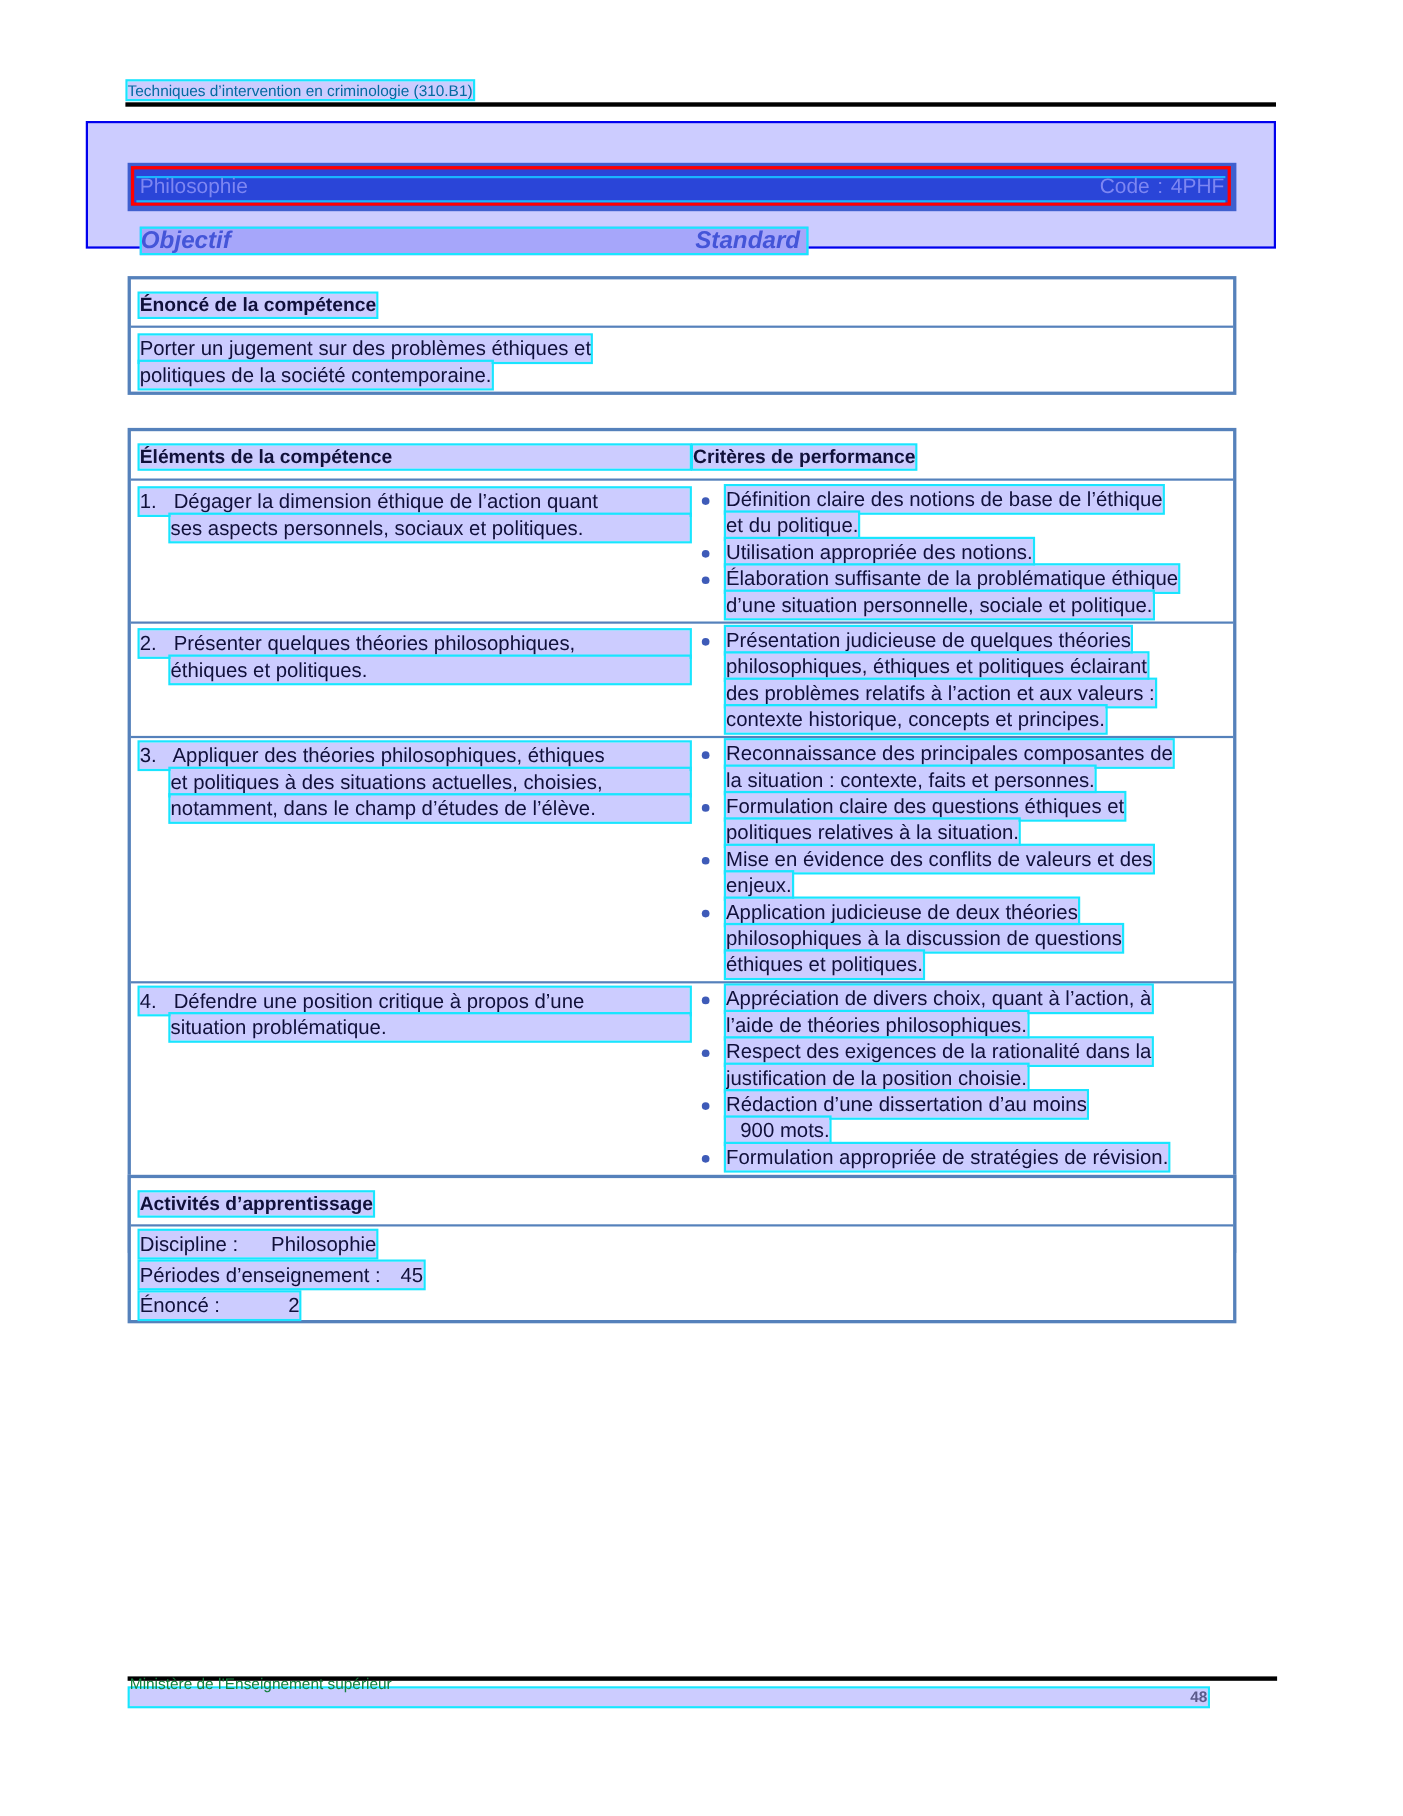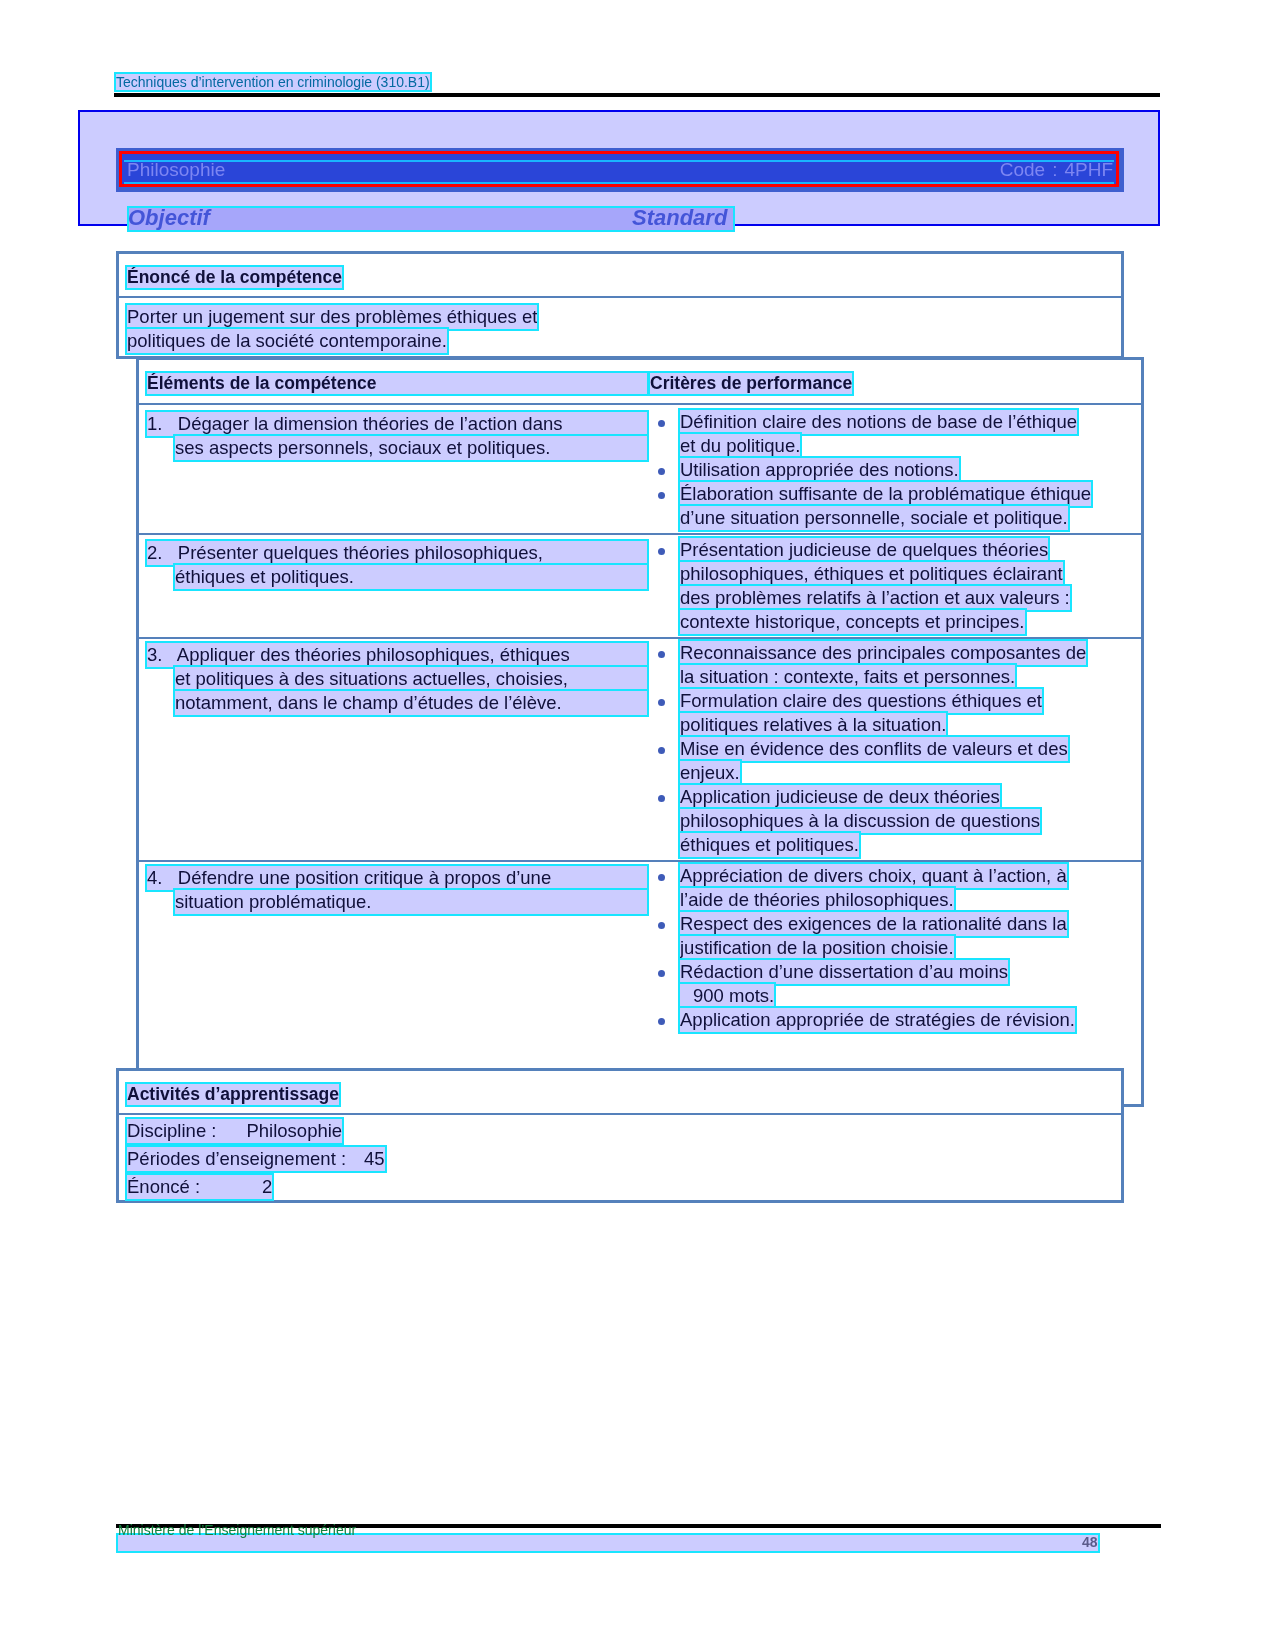"Éléments de la compétence" .elements-box { margin-left: 20px -> none; top: 357px -> 389px }
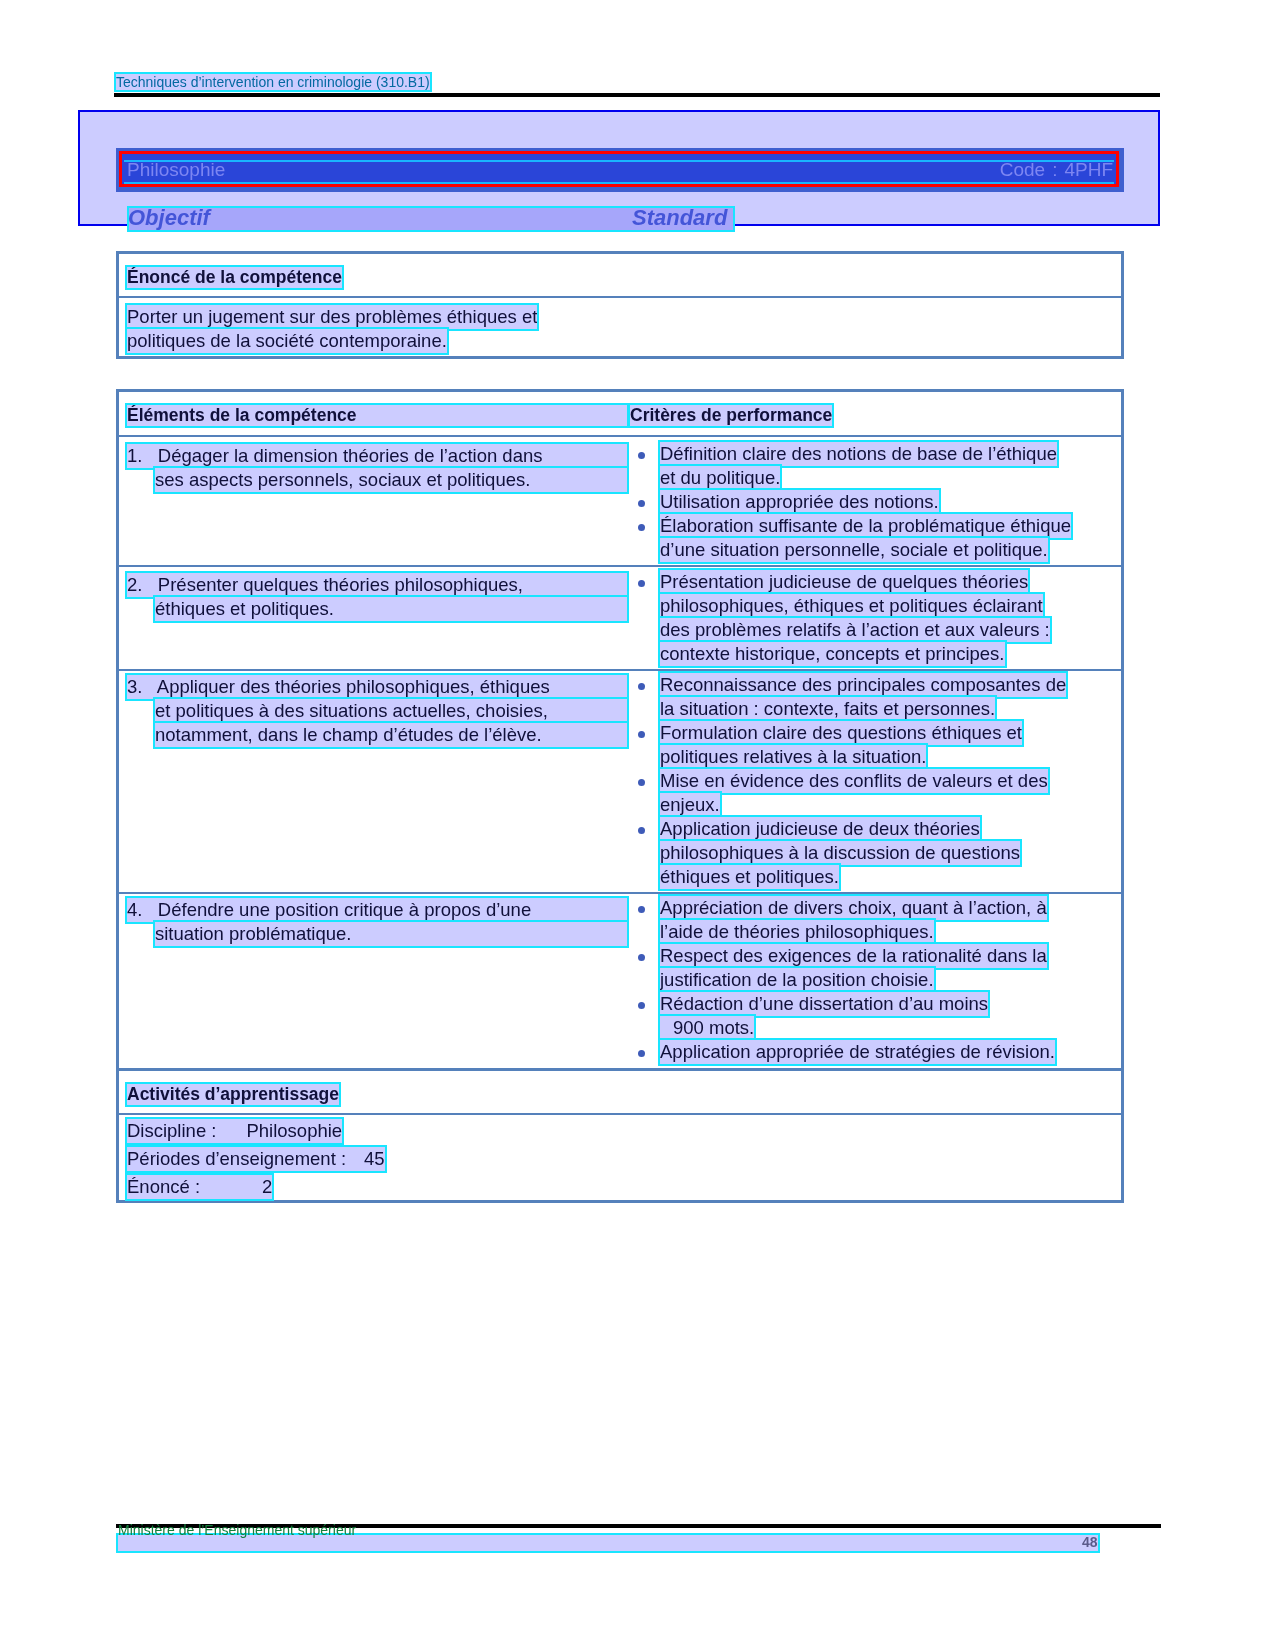"Dégager la dimension théories de" span { text: théories de l’action dans -> éthique de l’action quant }
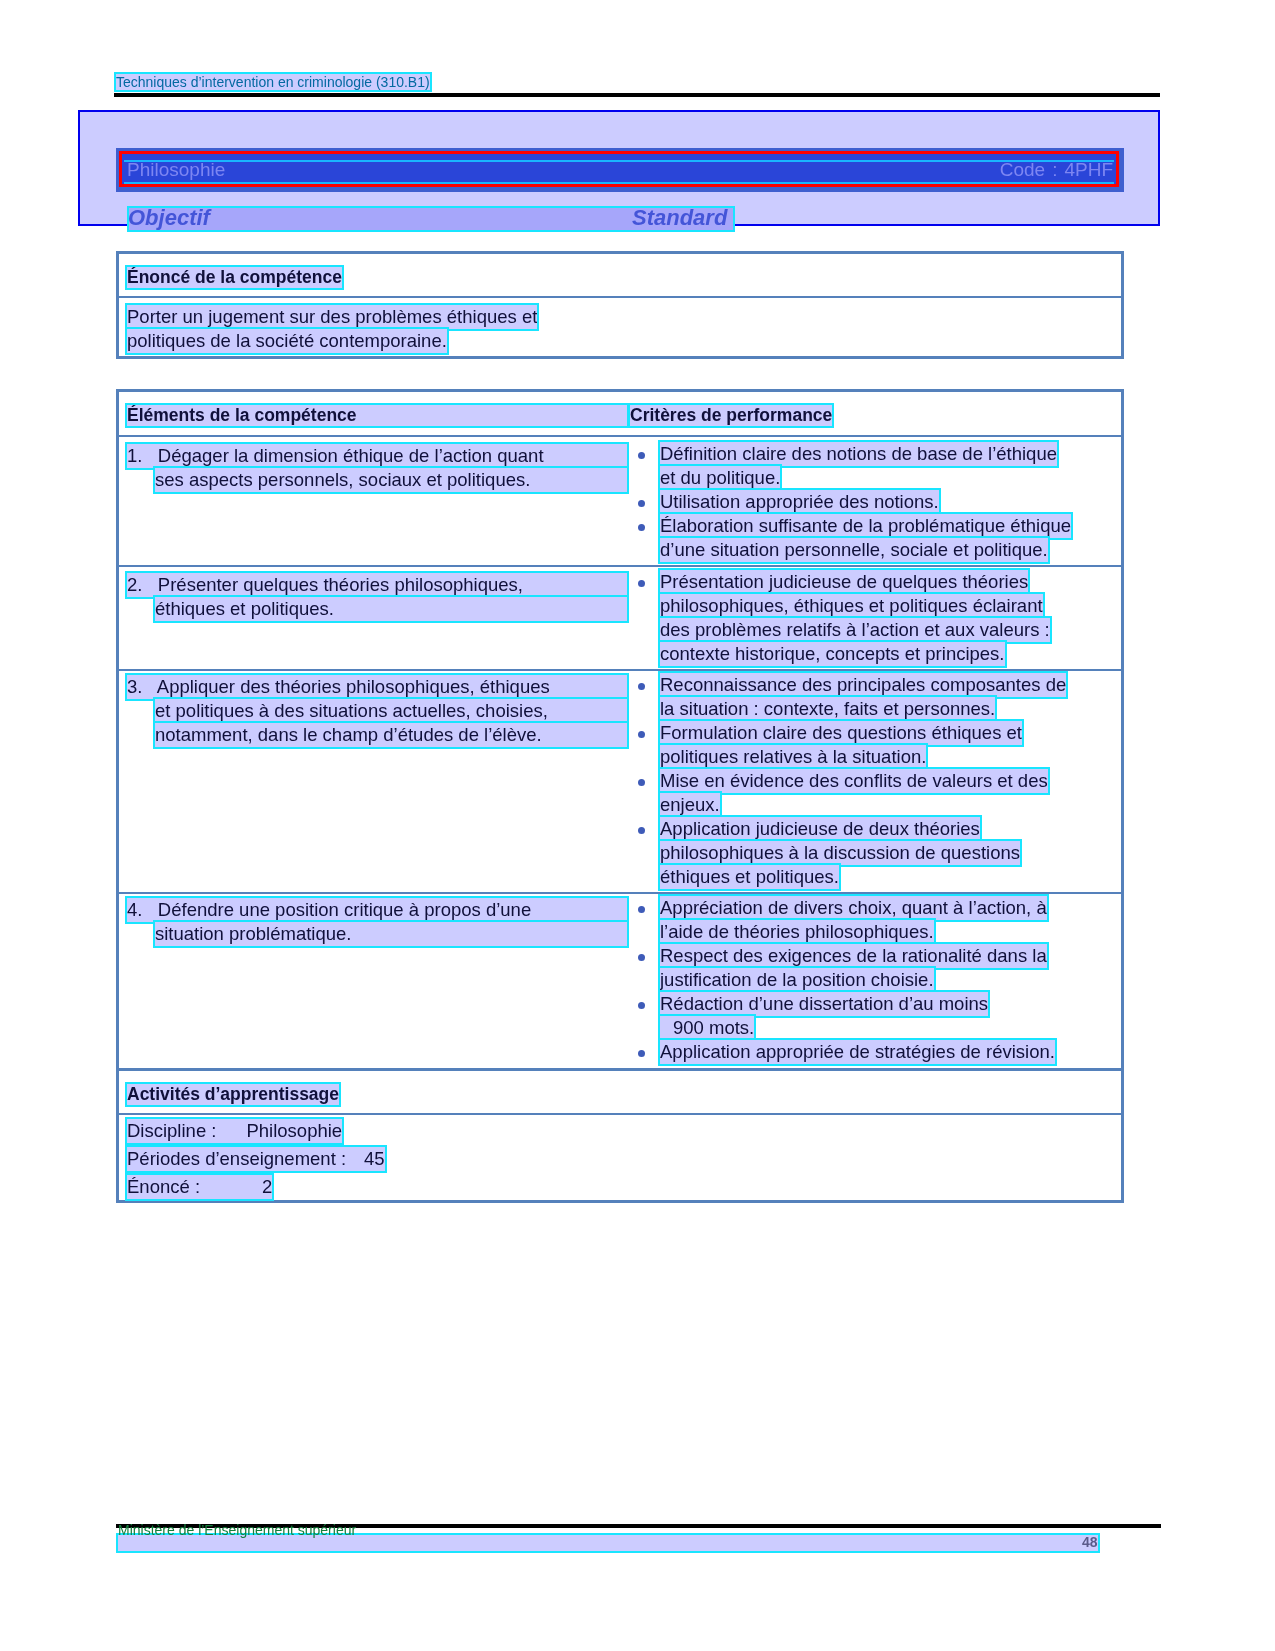"Application appropriée de stratégies de" div.txt { text: Application -> Formulation }
